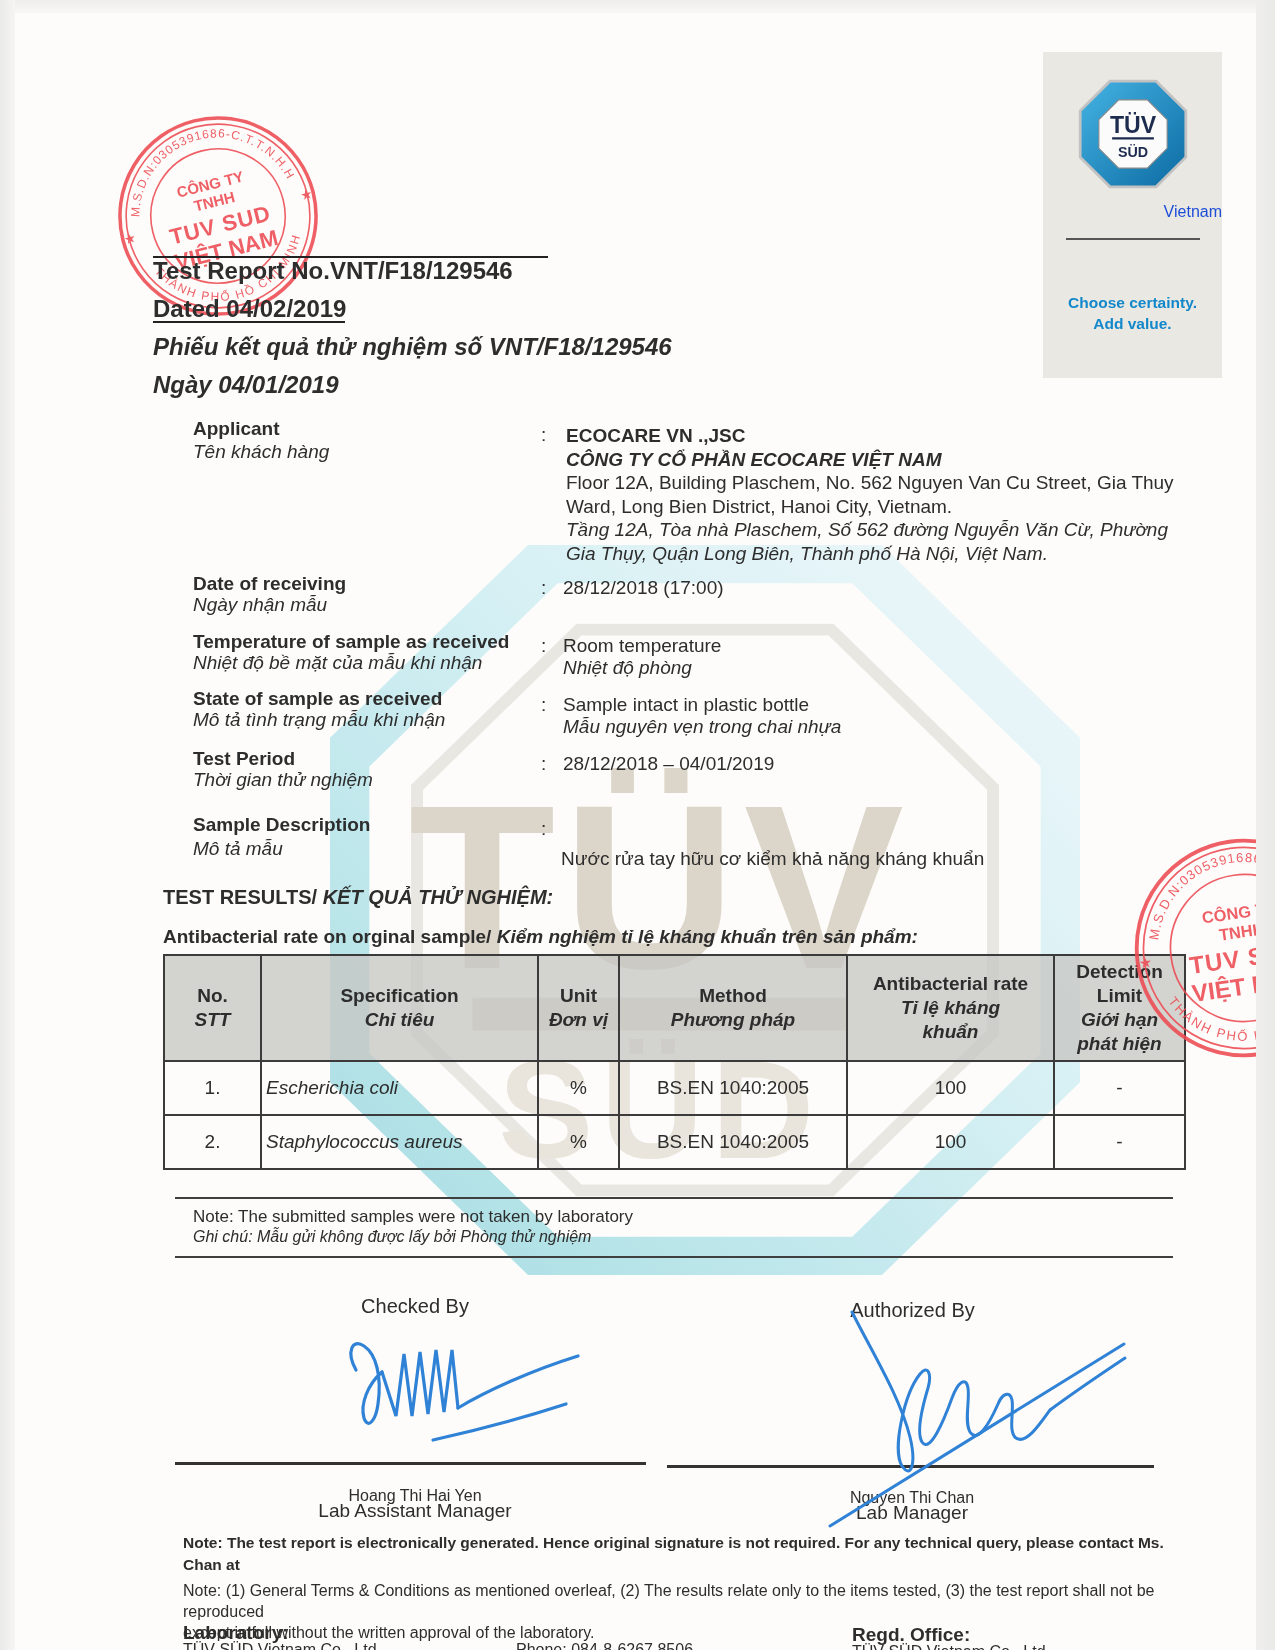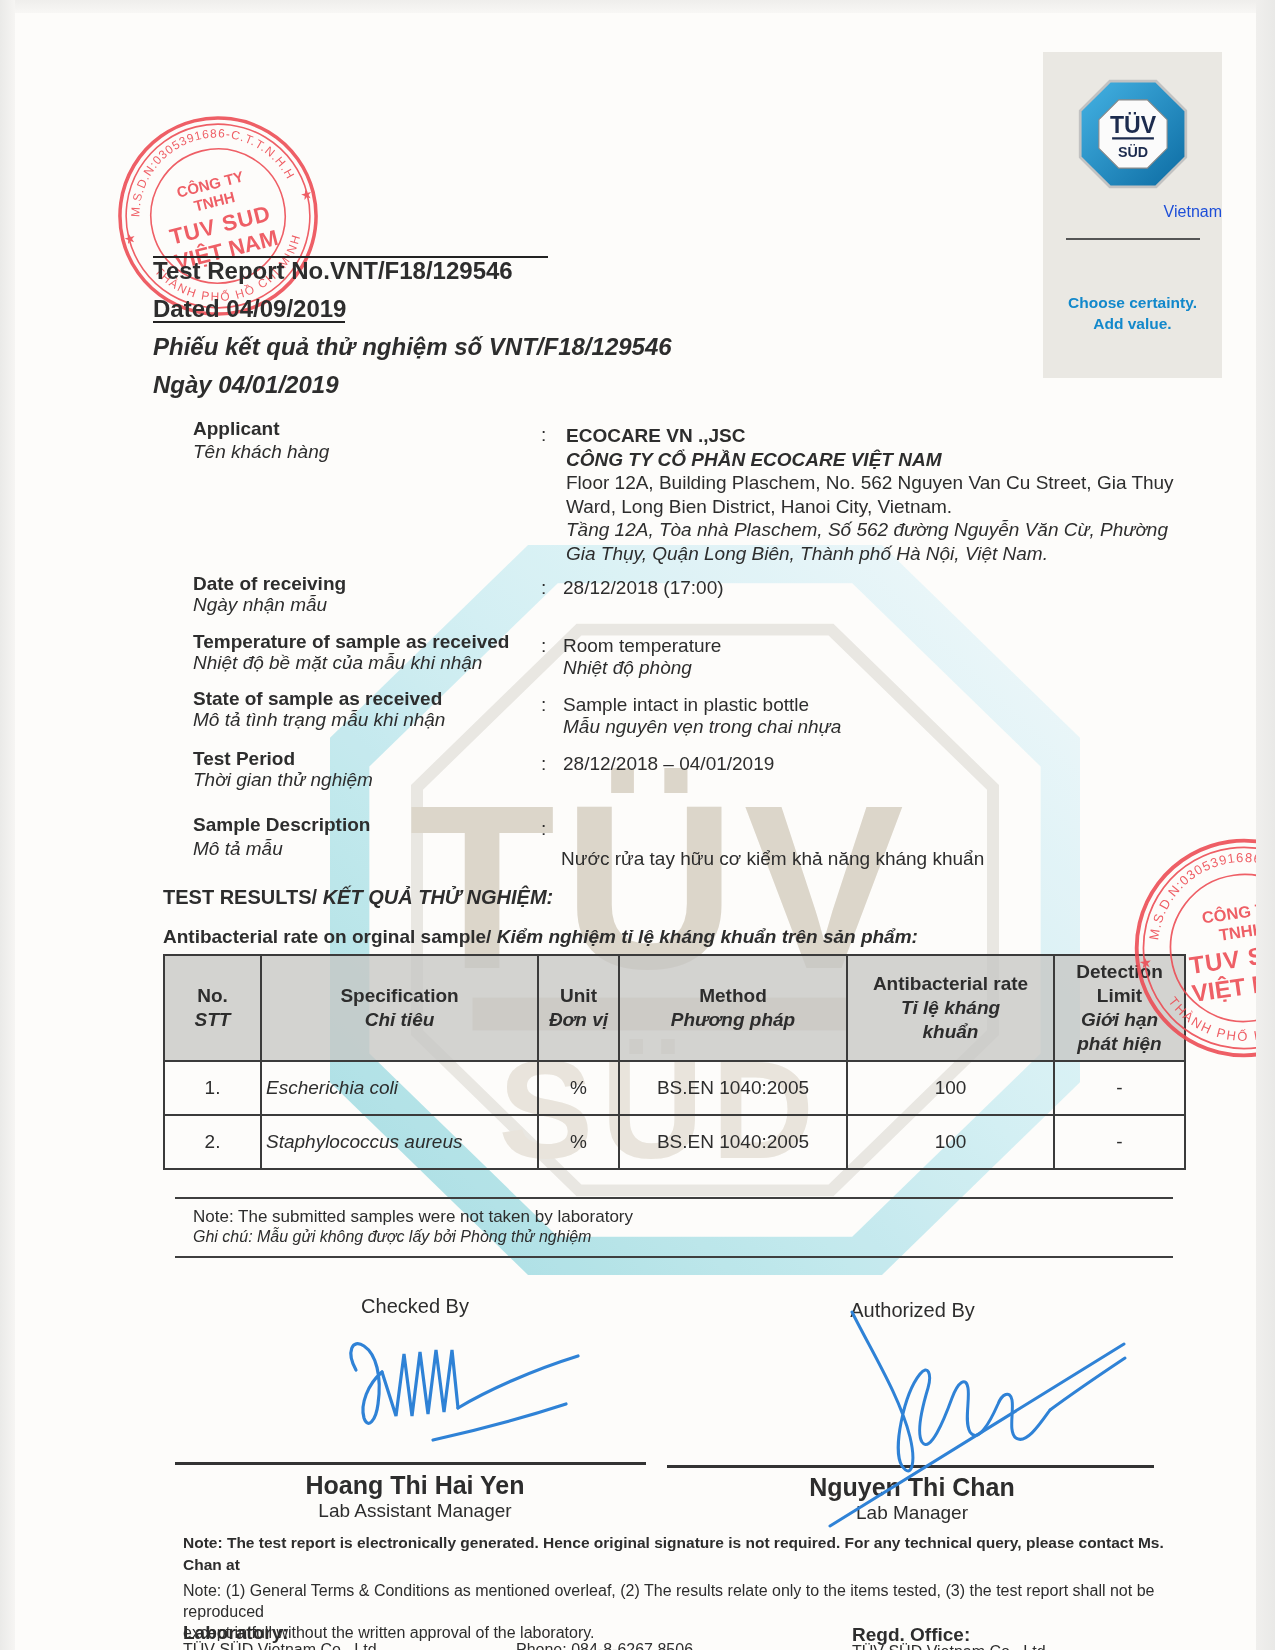"Dated 04/09/2019" div { text: 04/09/2019 -> 04/02/2019 }
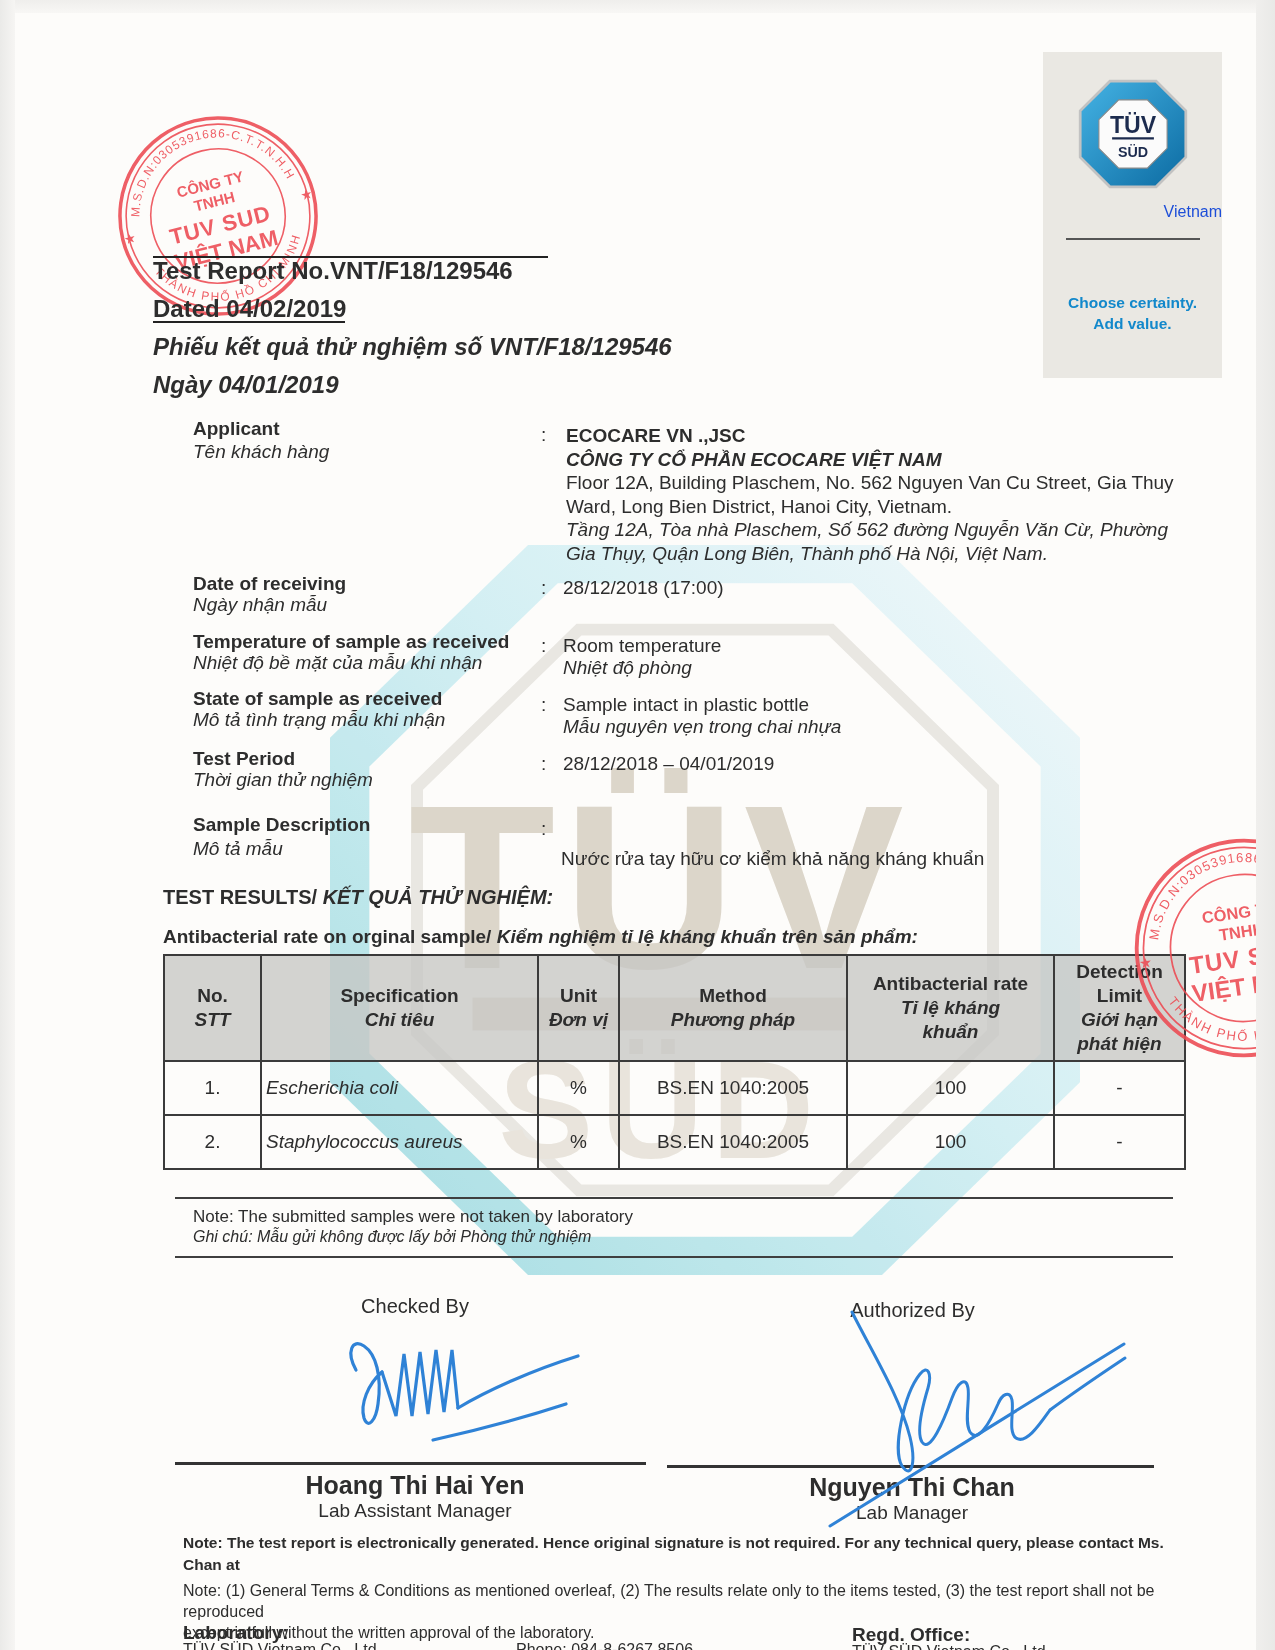"Hoang Thi Hai Yen" .sig-name { font-size: 25px -> 16px; font-weight: bold -> normal; margin-top: none -> 16px }
